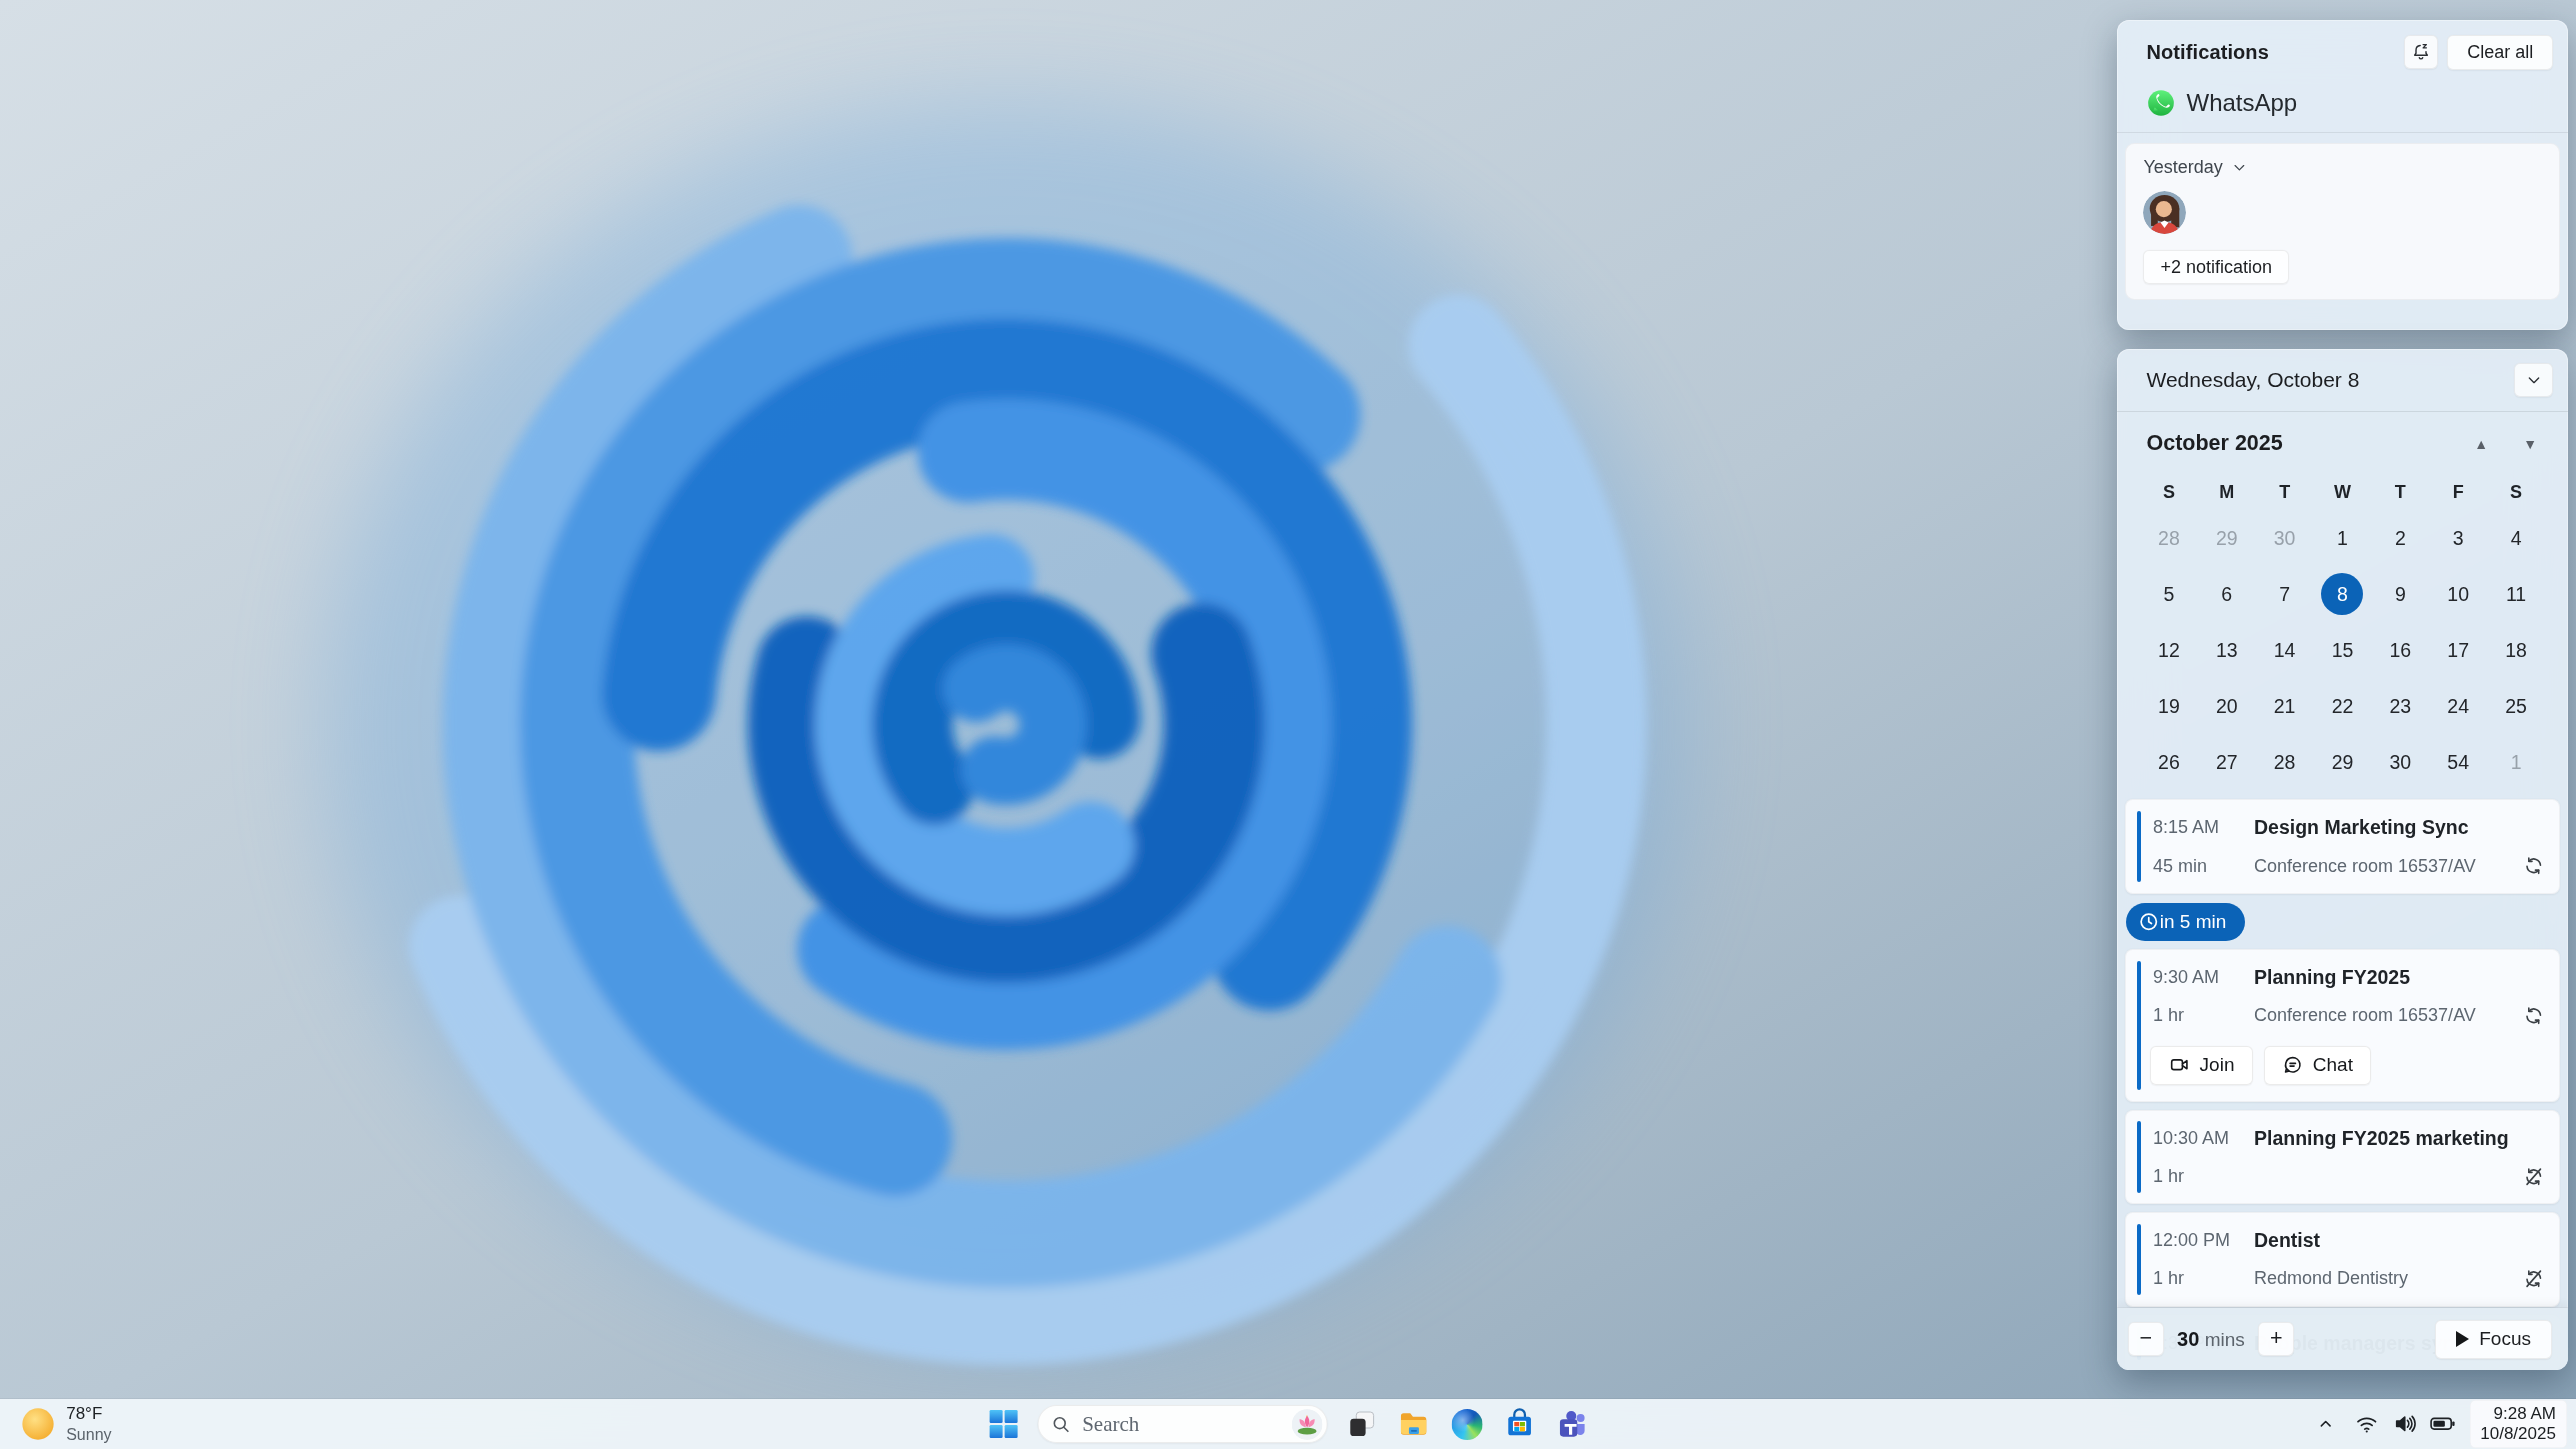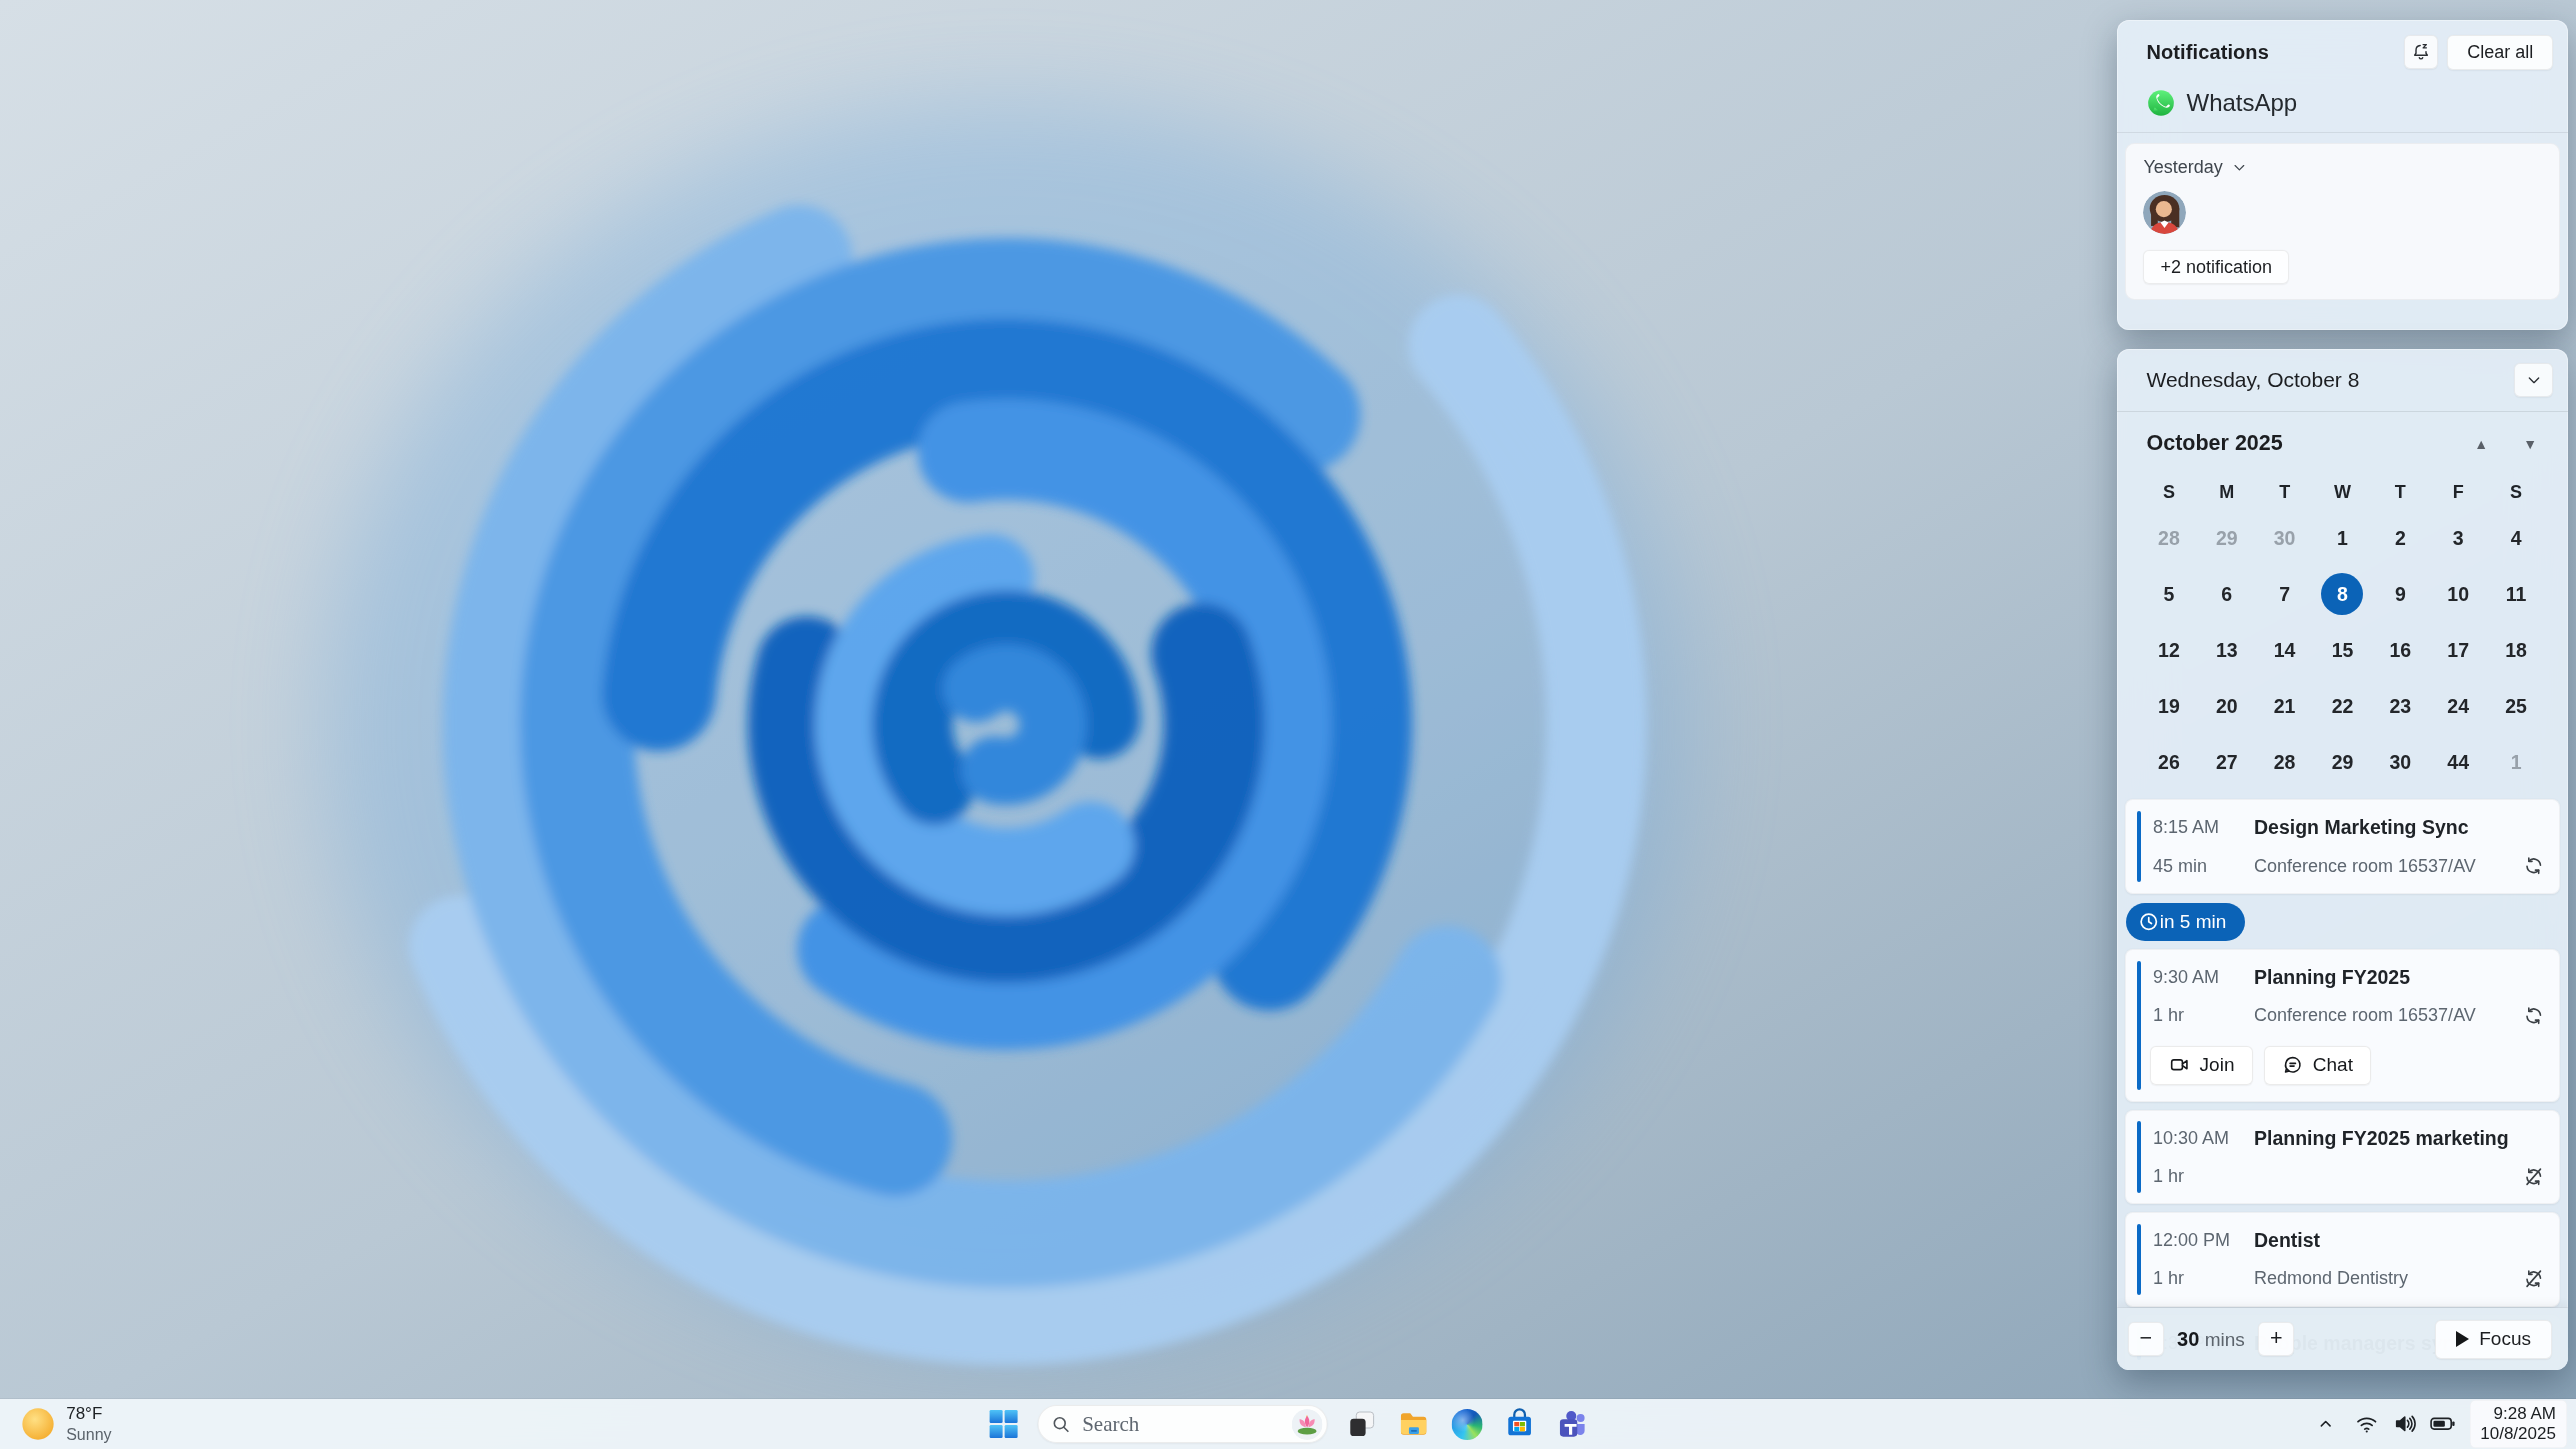"28" .dcell { font-weight: bold -> none }
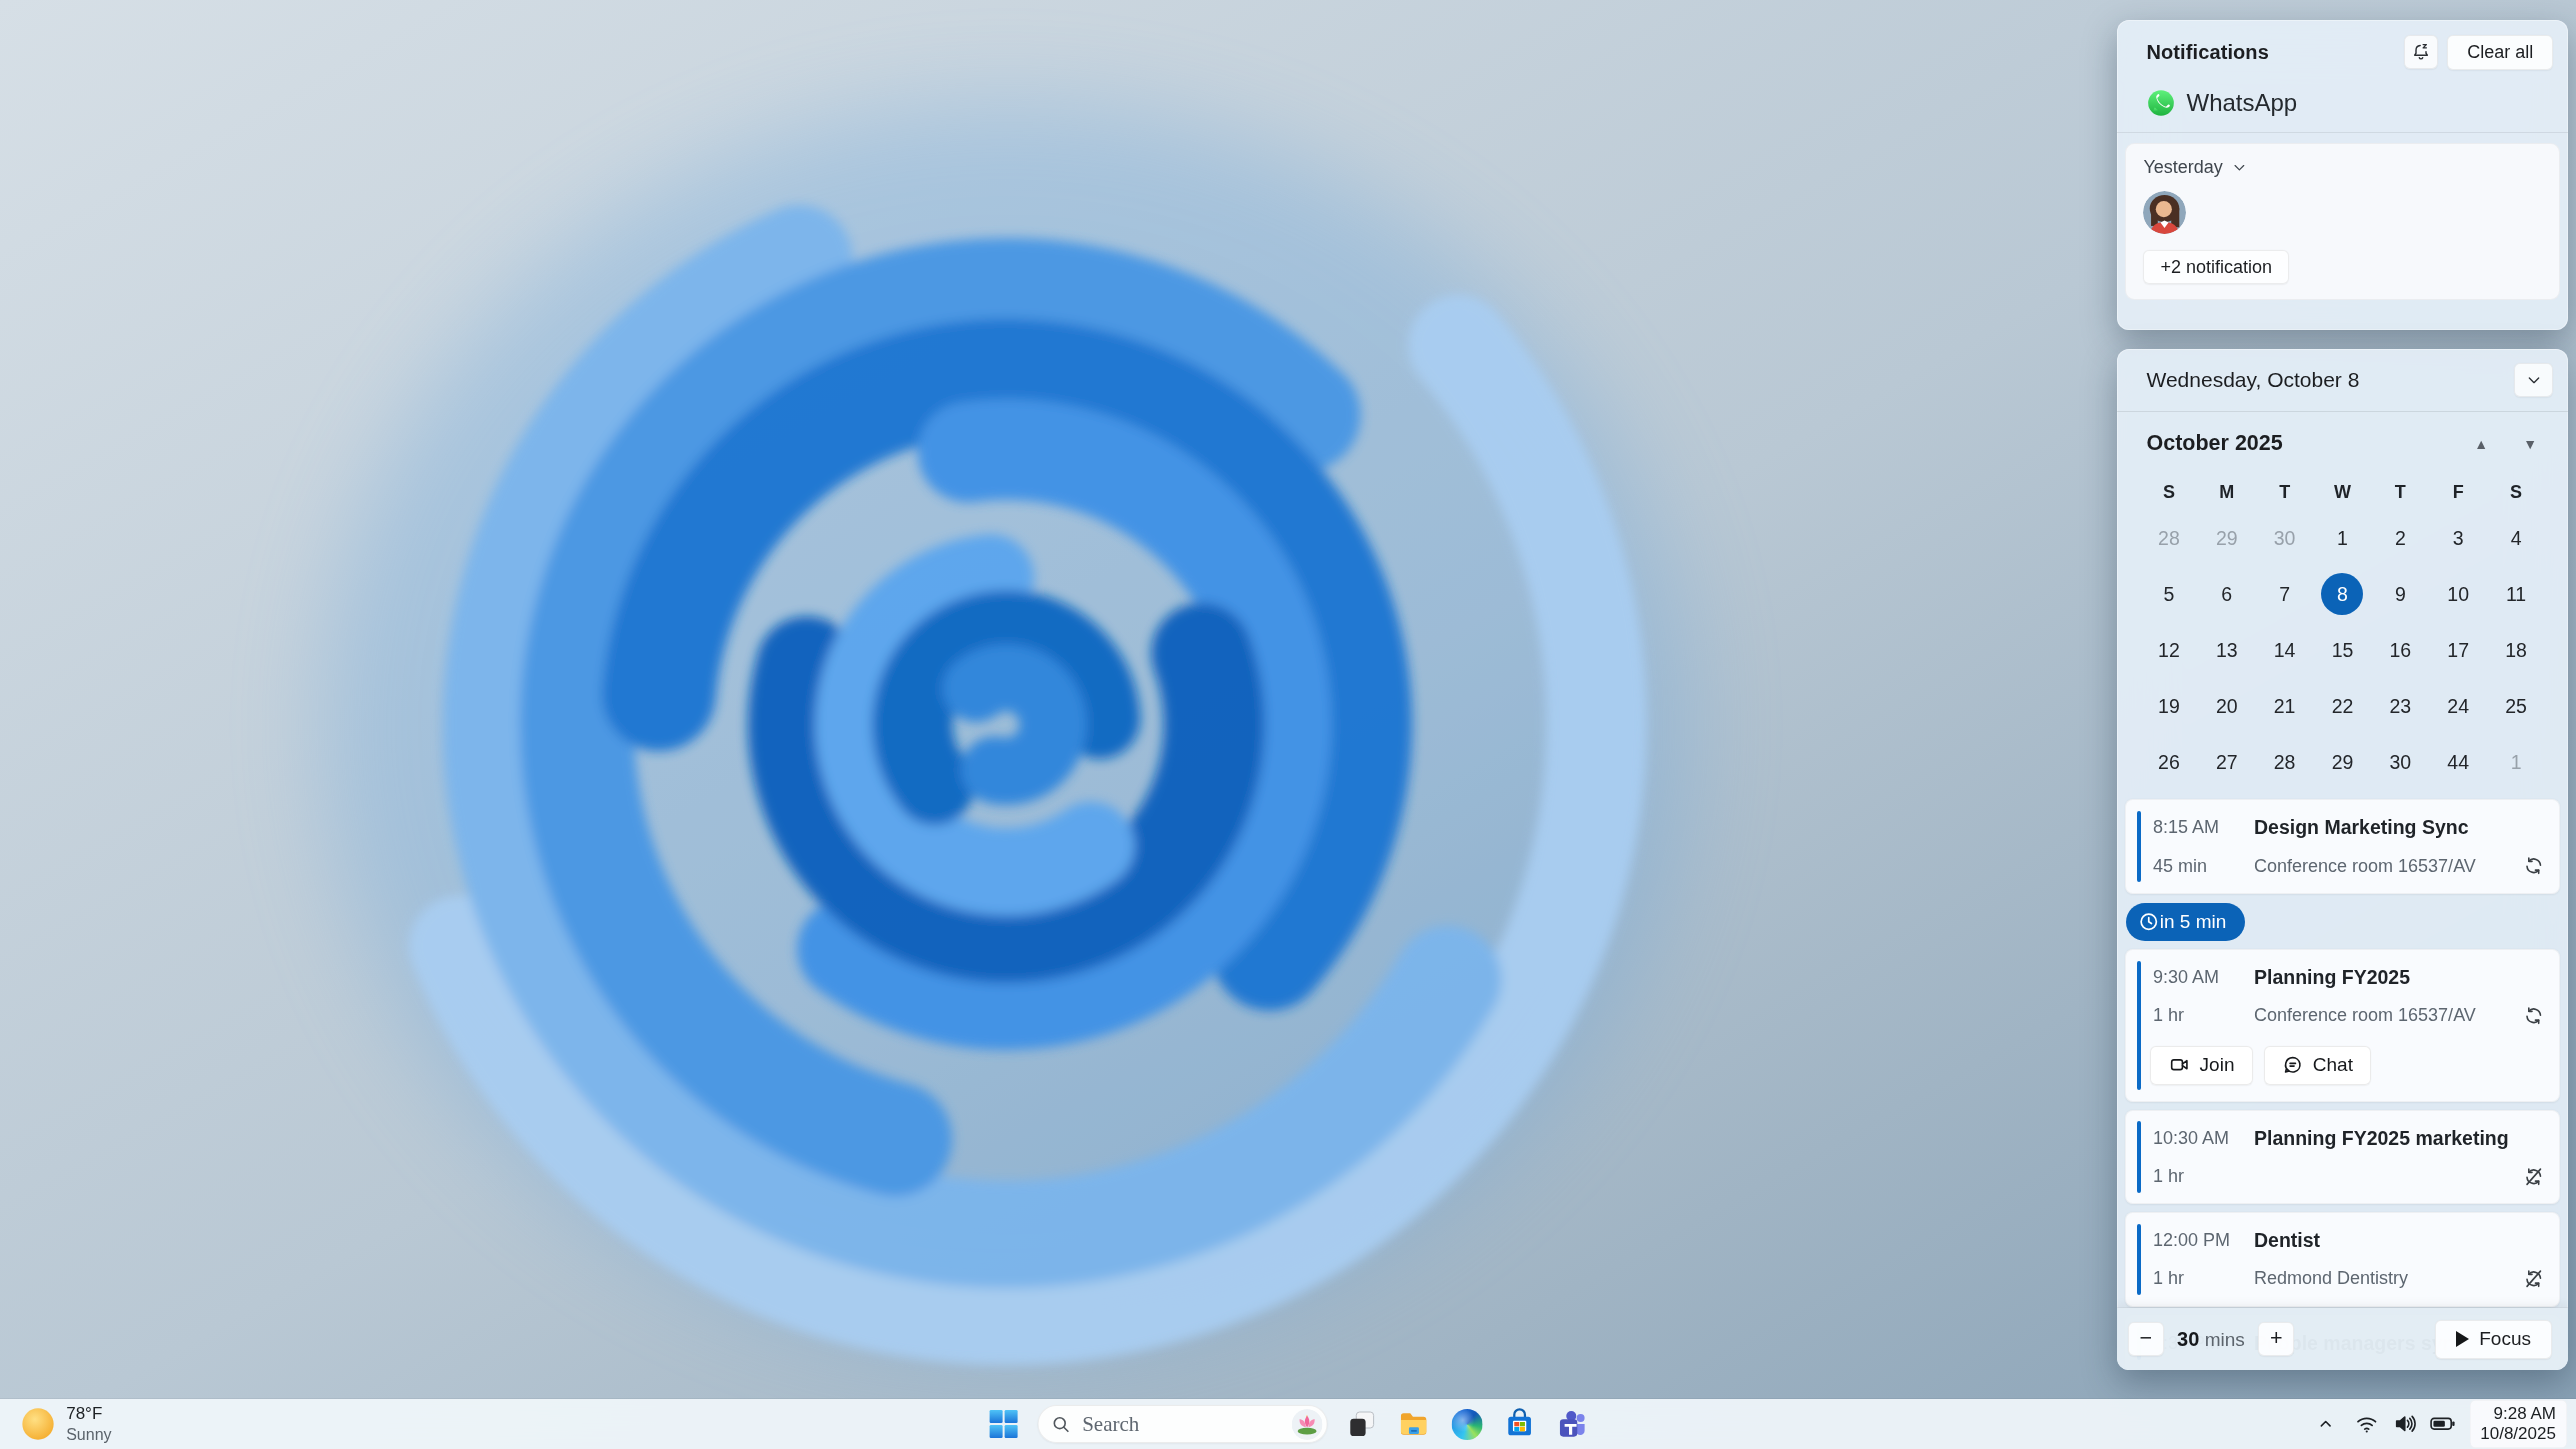"44" span { text: 44 -> 54 }
